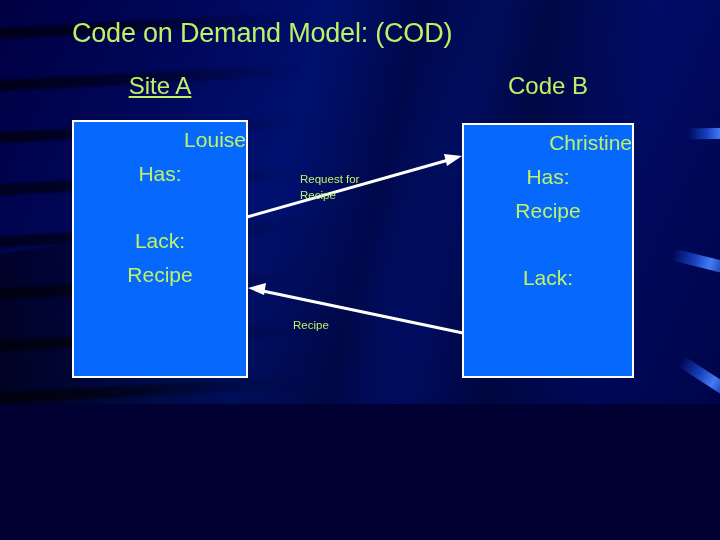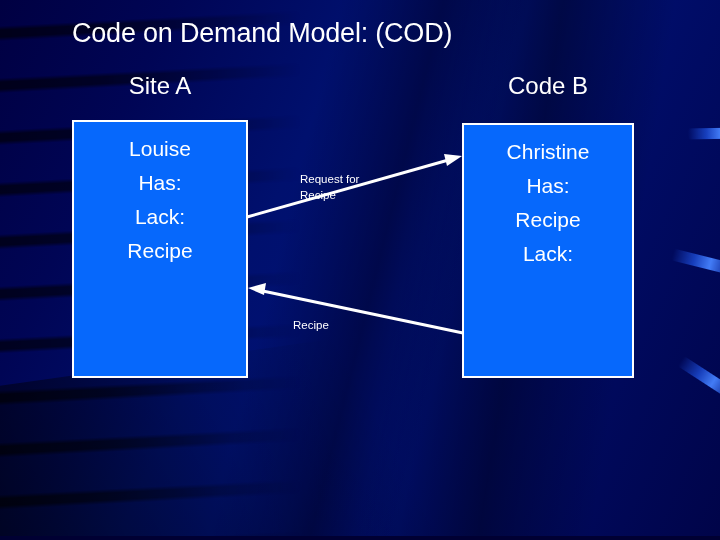"Code on Demand Model: (COD)" #slide { color: #ffffff -> #bef264; height: 536px -> 404px }
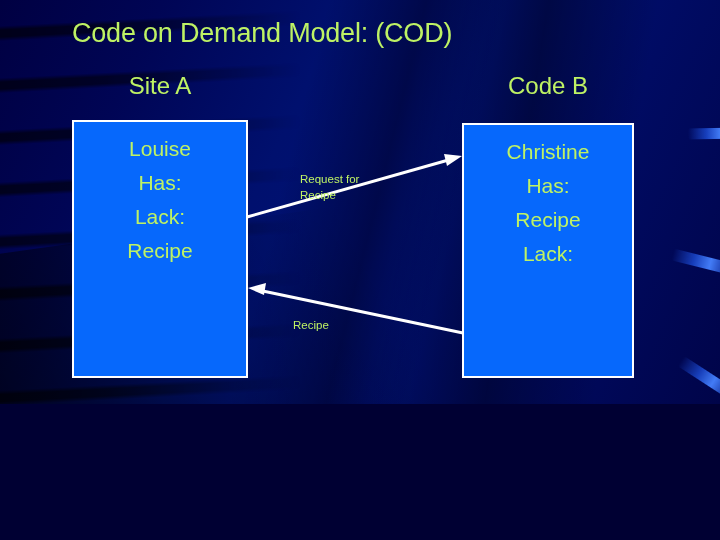"Site A" #site-a-label { text-decoration: none -> underline }
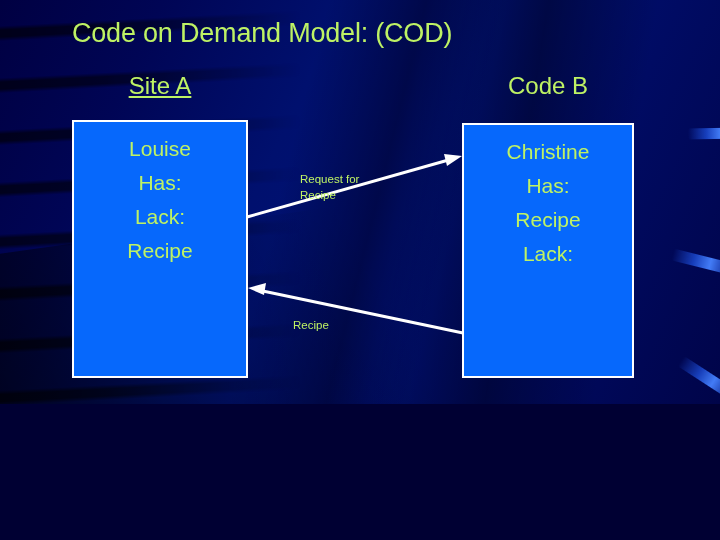"Louise" .group-has { margin-top: 10px -> 1px; text-align: none -> right }
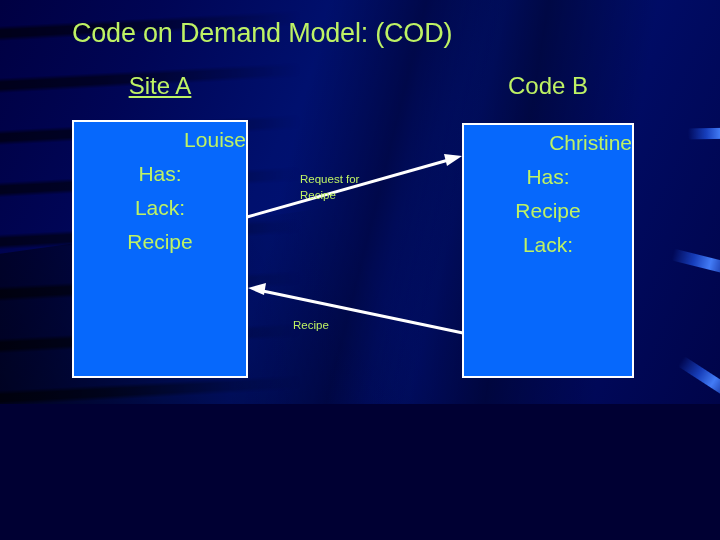"Lack:" .group-lack { margin-top: none -> 33px }
